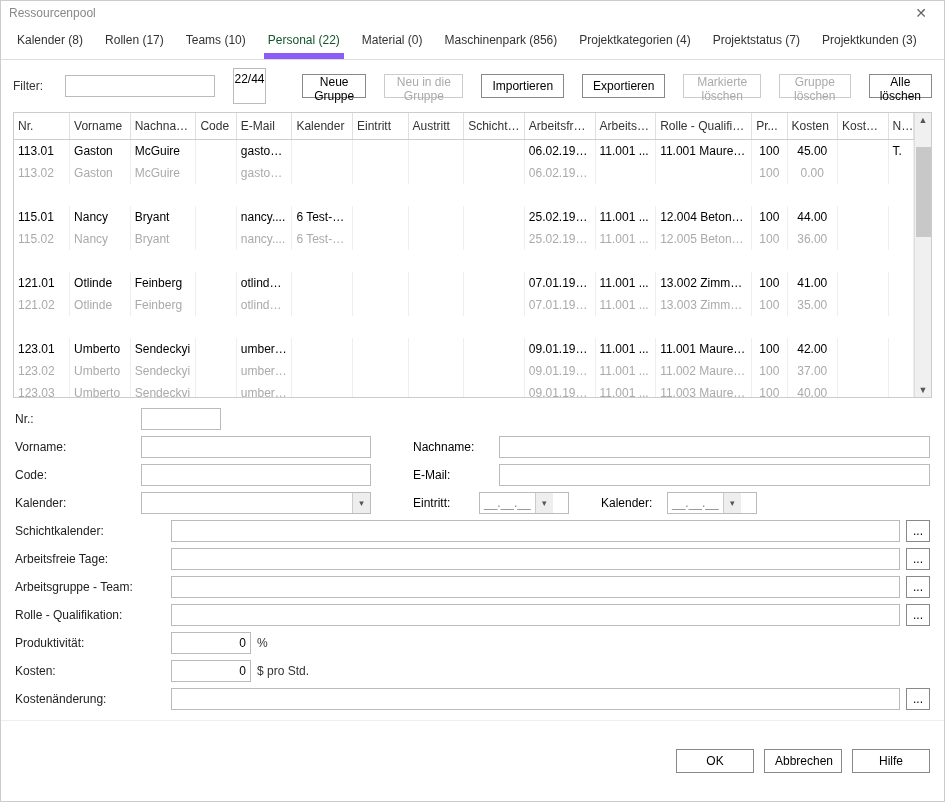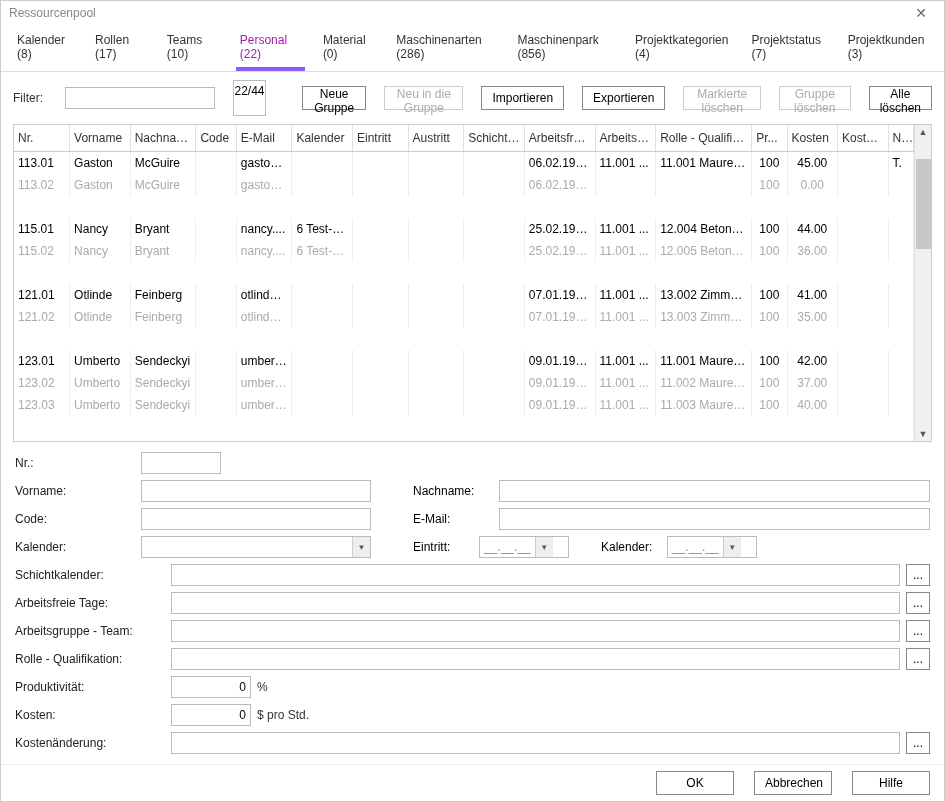"Personal (22)" .tab.active { border-bottom: 4px solid #8b5cf6 -> 6px solid #8b5cf6; color: #a21caf -> #14532d }
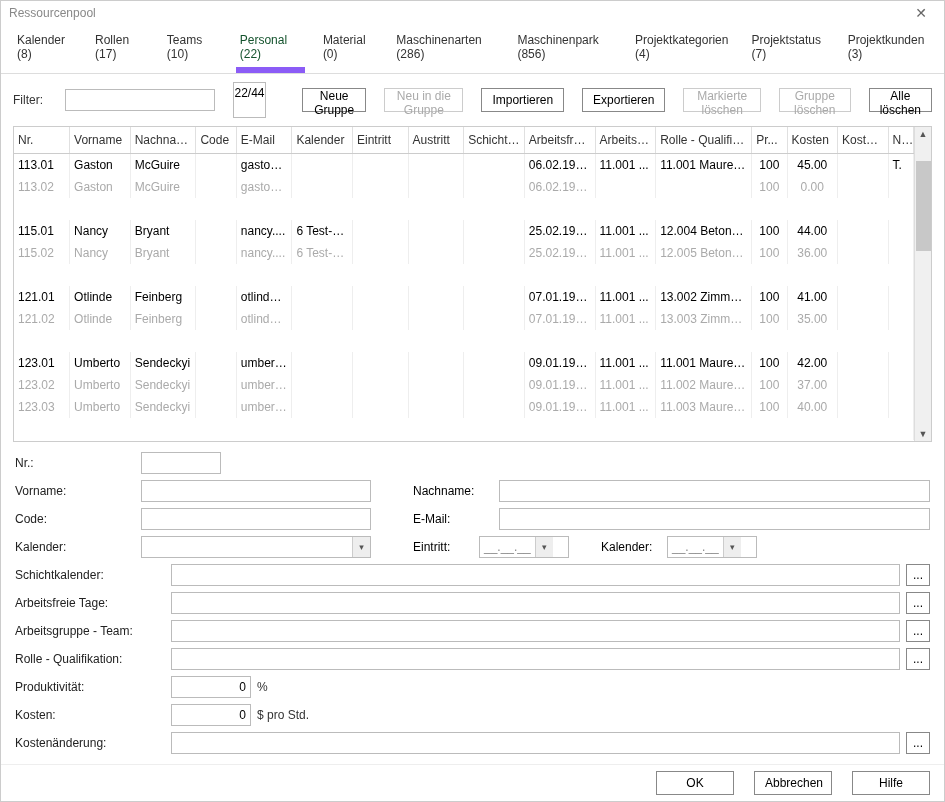"Maschinenarten (286)" span.tab { html: <span>Maschinenarten (286)</span> -> none }
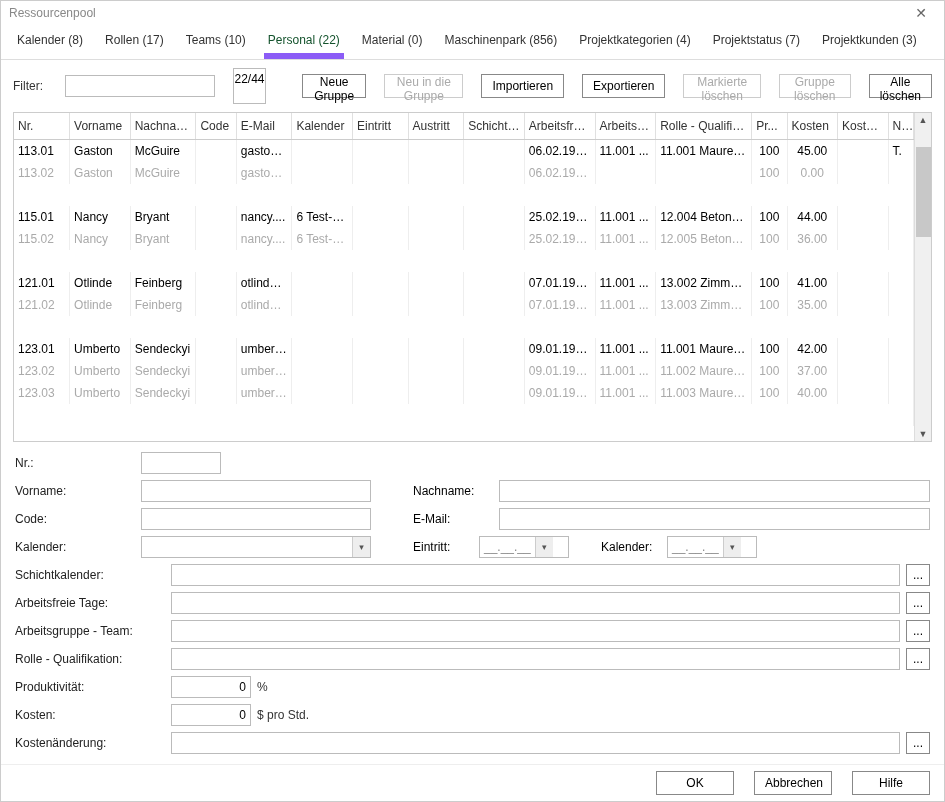"OK" .bottom-btns { gap: 20px -> 10px; padding: 6px 14px -> 28px 14px }
